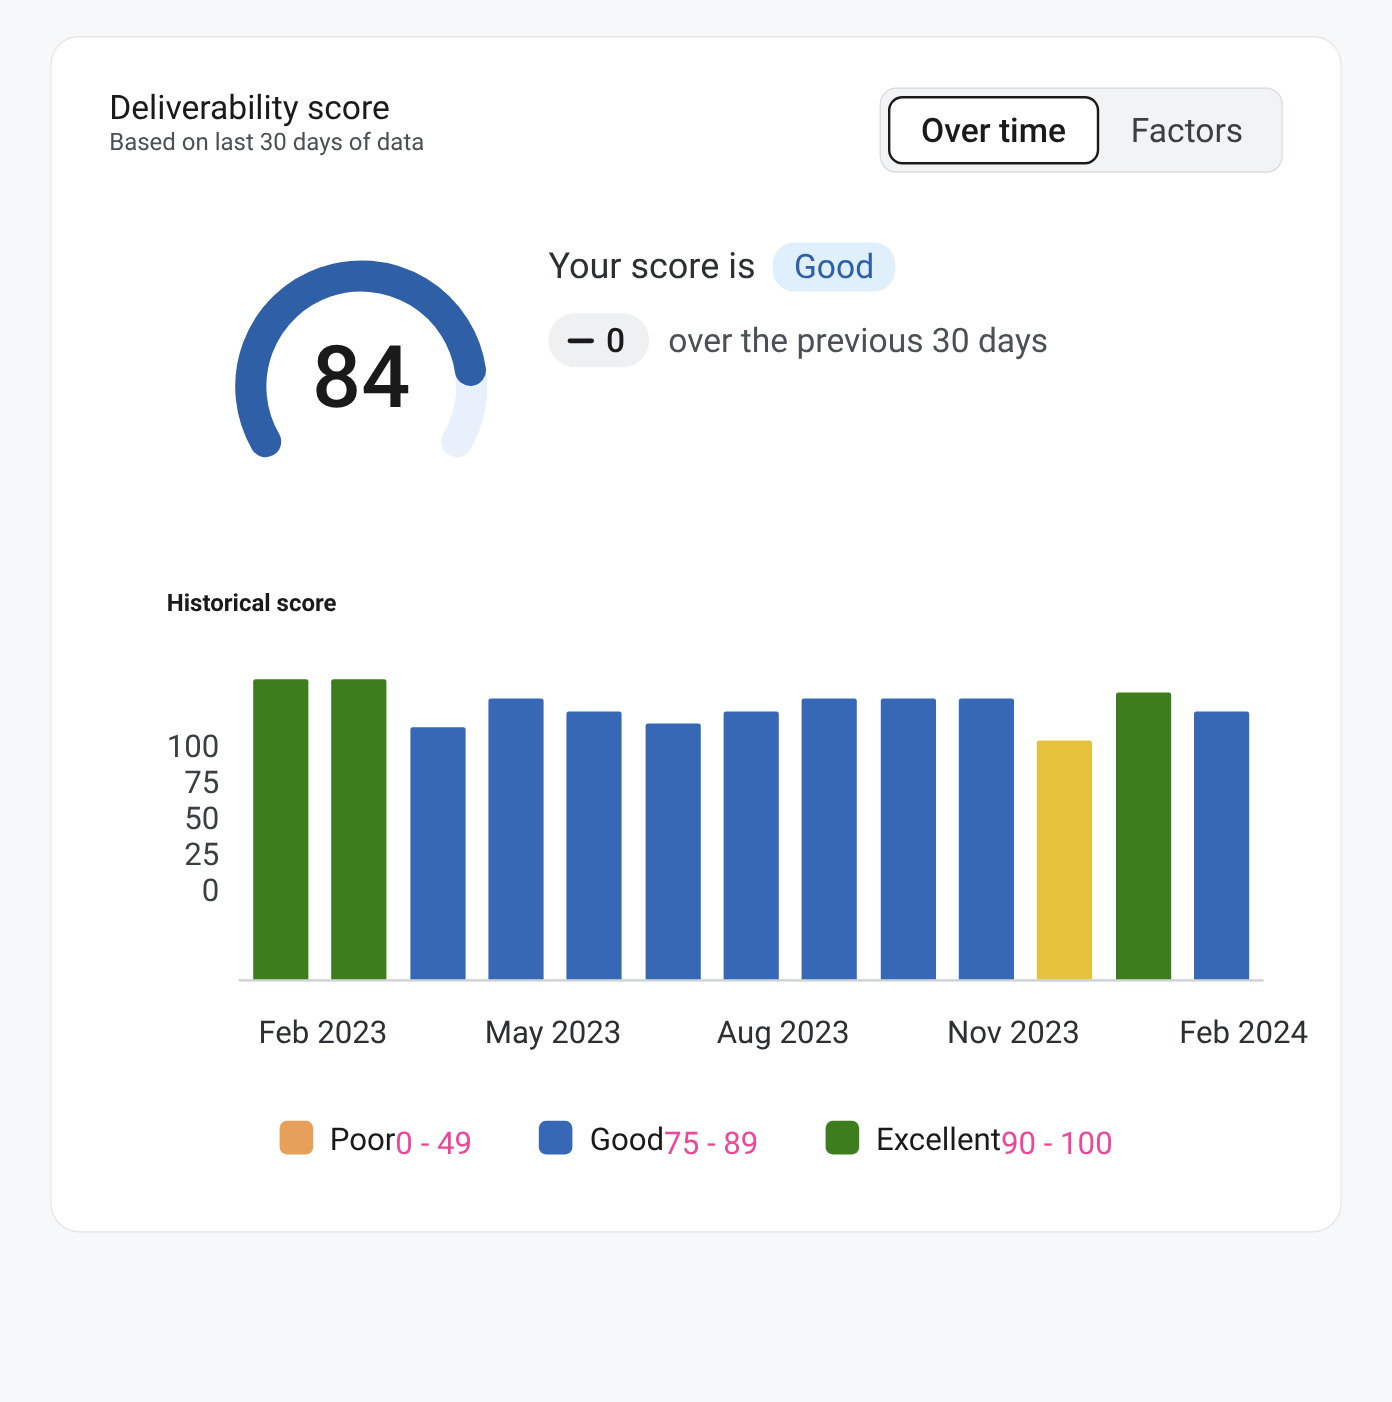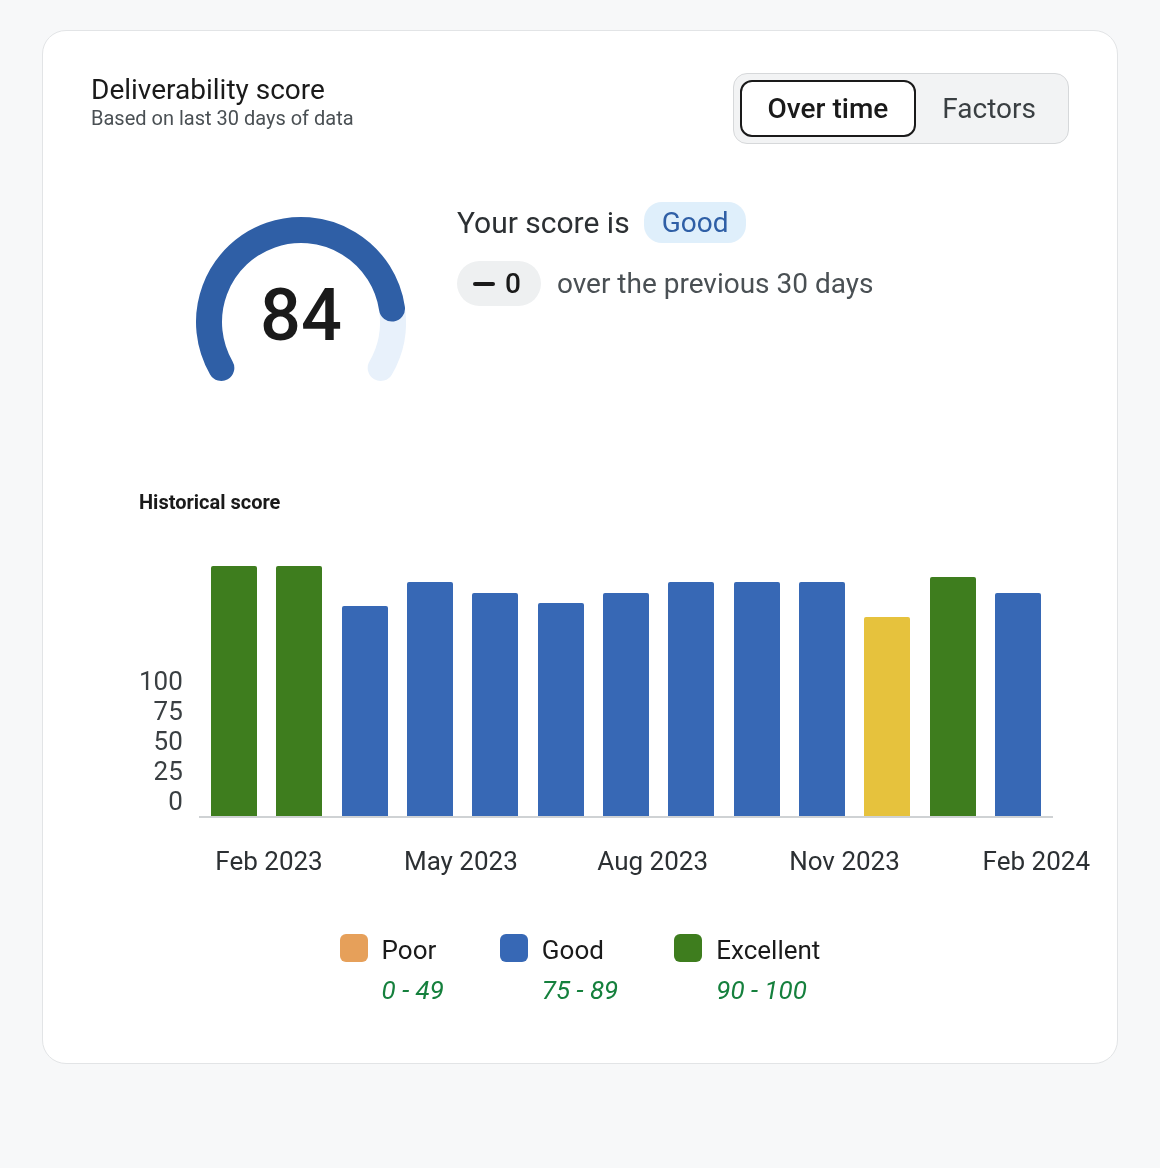"100" .y-axis { justify-content: flex-end -> center }
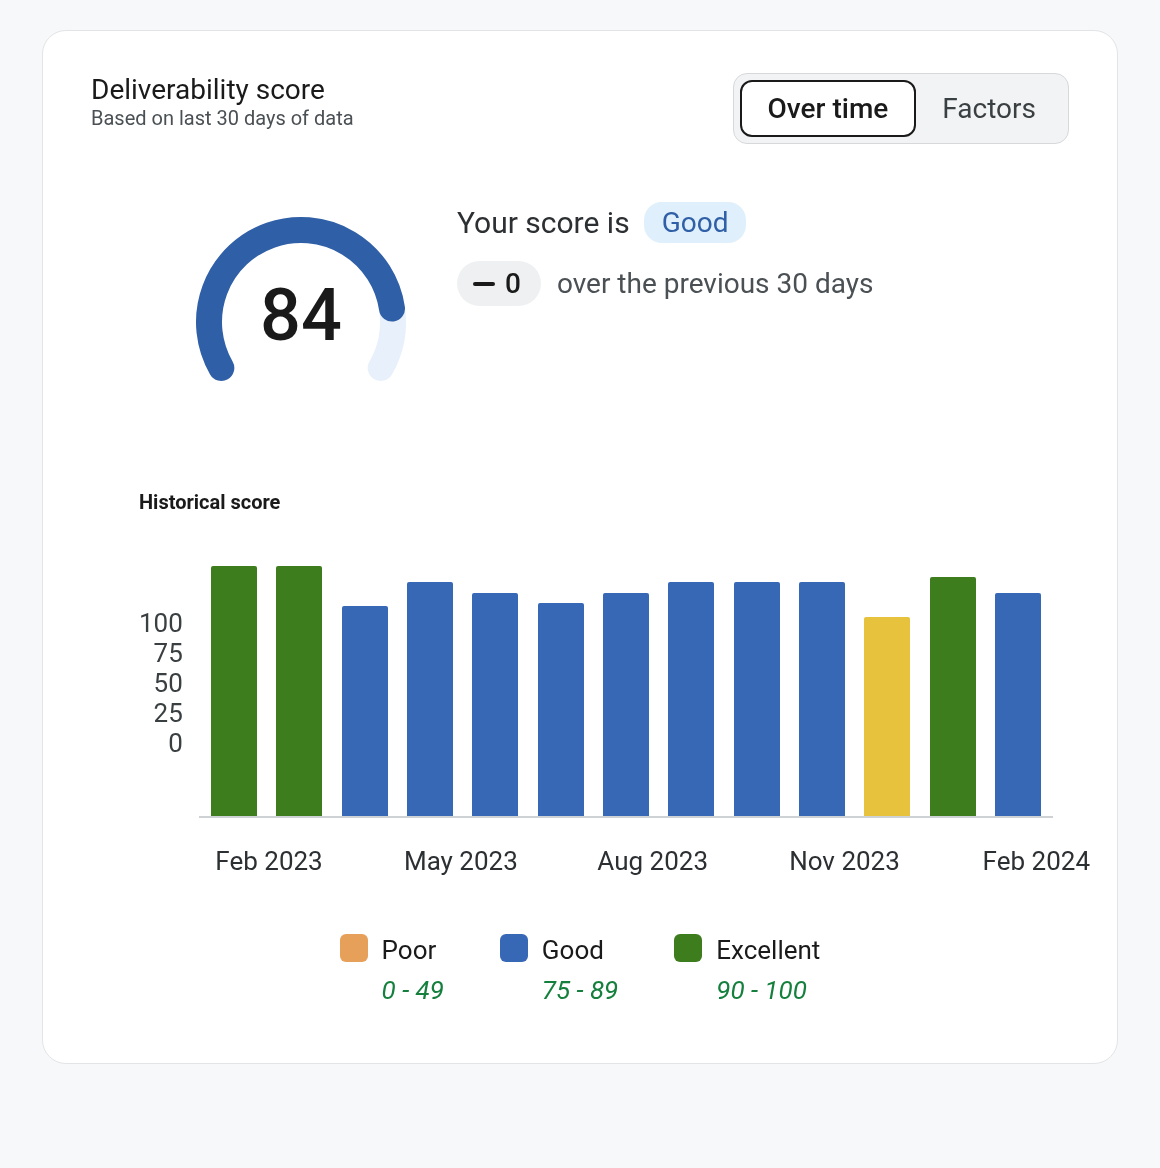"Poor" .legend-text { flex-direction: column -> row }
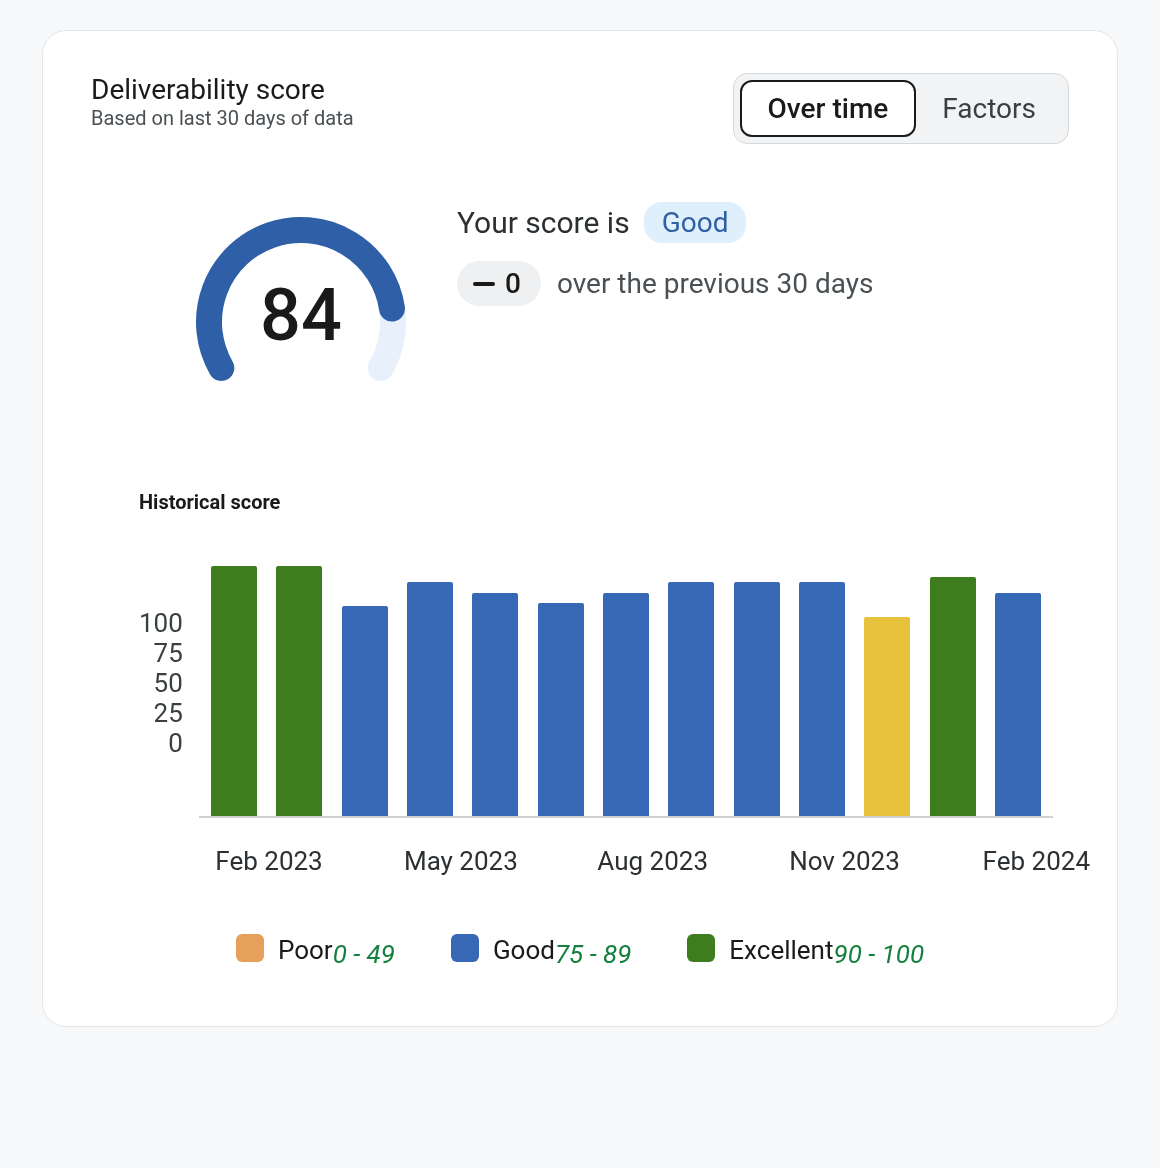"0 - 49" .legend-range { color: #15803d -> #ec4899; font-style: italic -> none }
